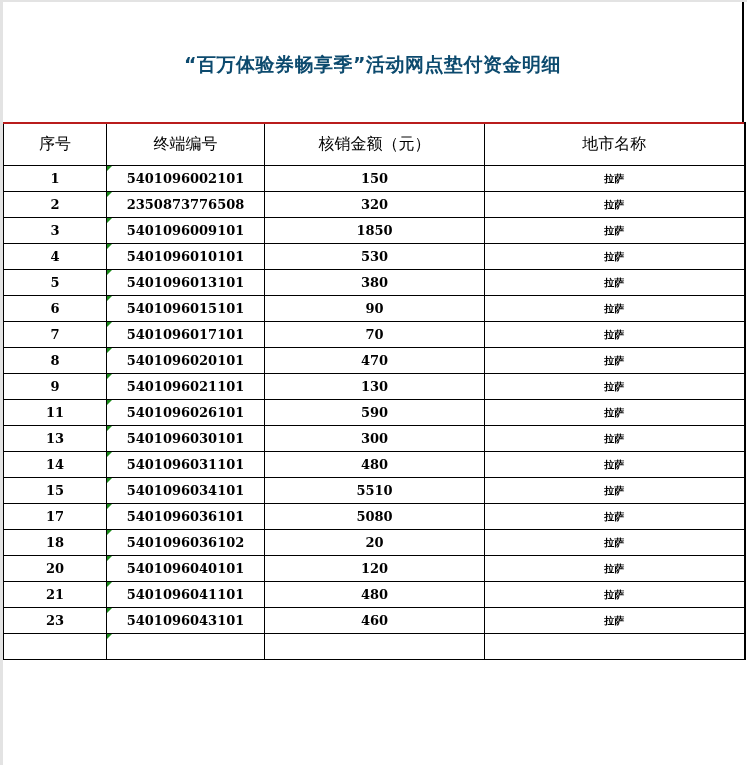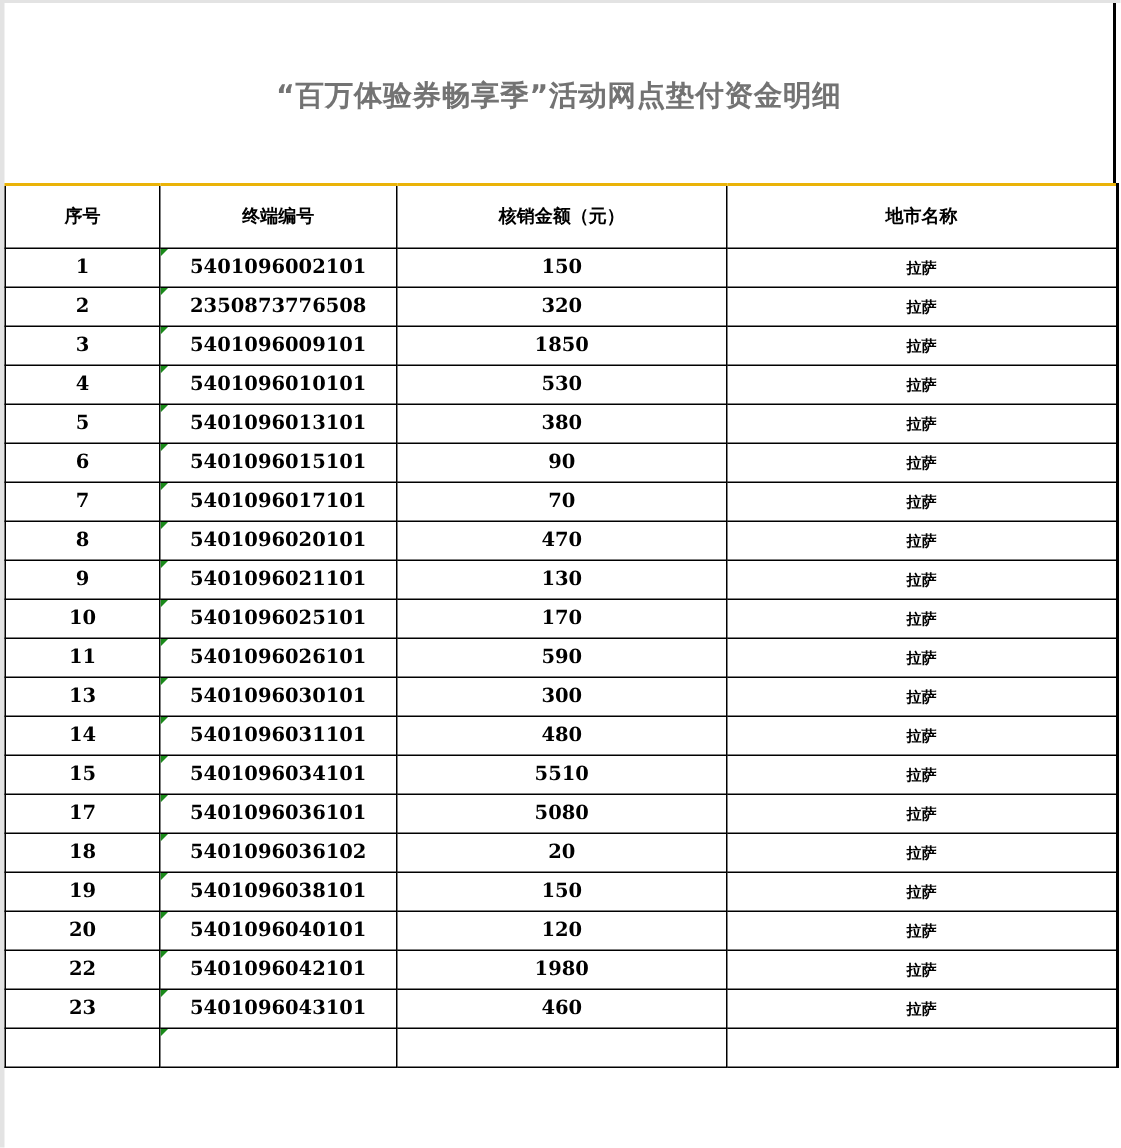"“百万体验券畅享季”活动网点垫付资金明细" .title-line { color: #737373 -> #0c4a6e }
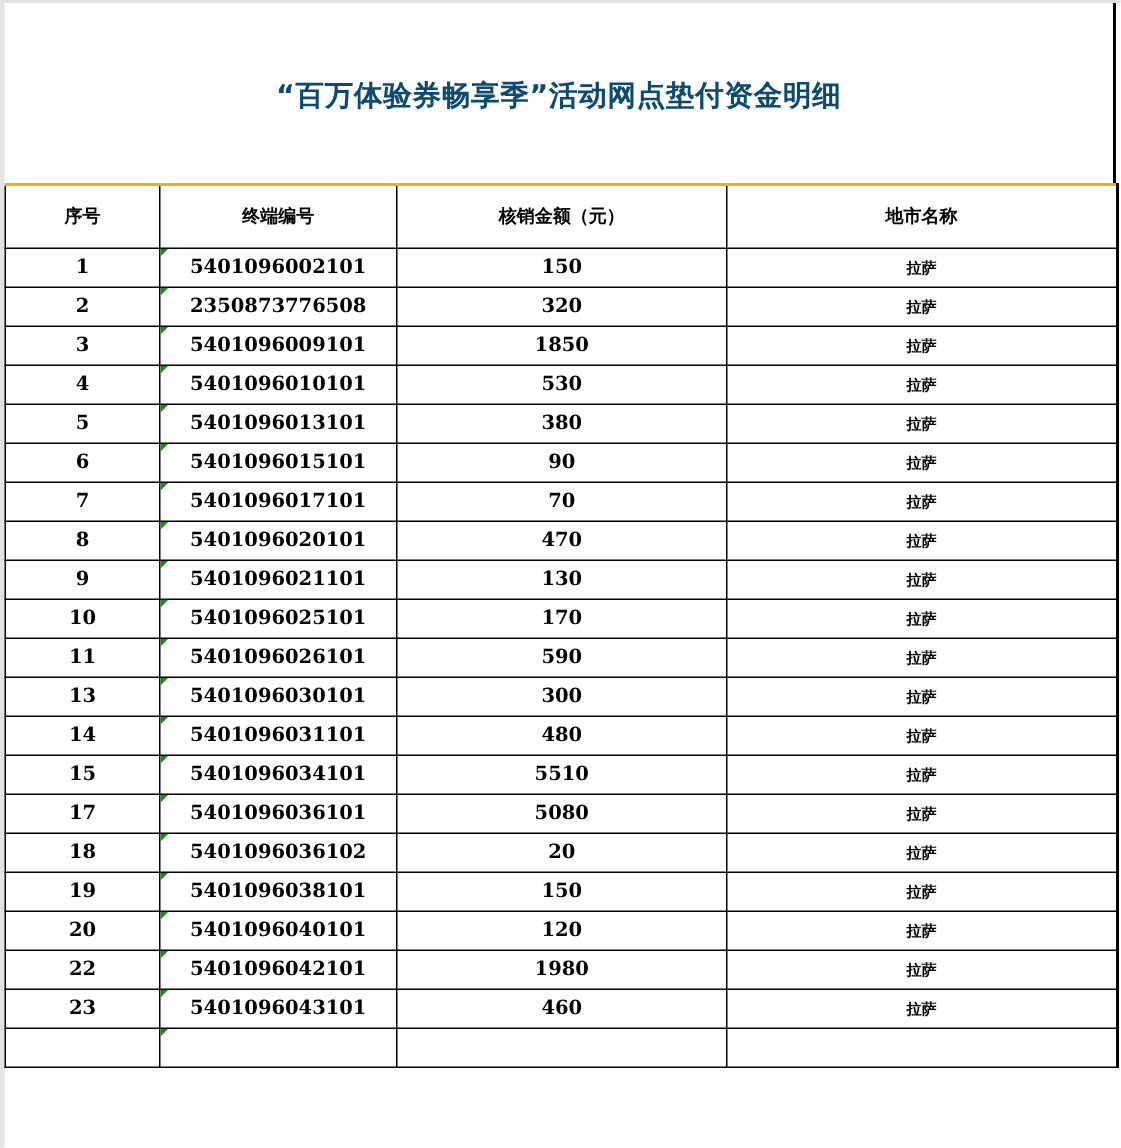"序号" table.sheet th { border-top: 2px solid #eab308 -> 2px solid #b91c1c; font-size: 12px -> 16px; font-weight: bold -> normal }
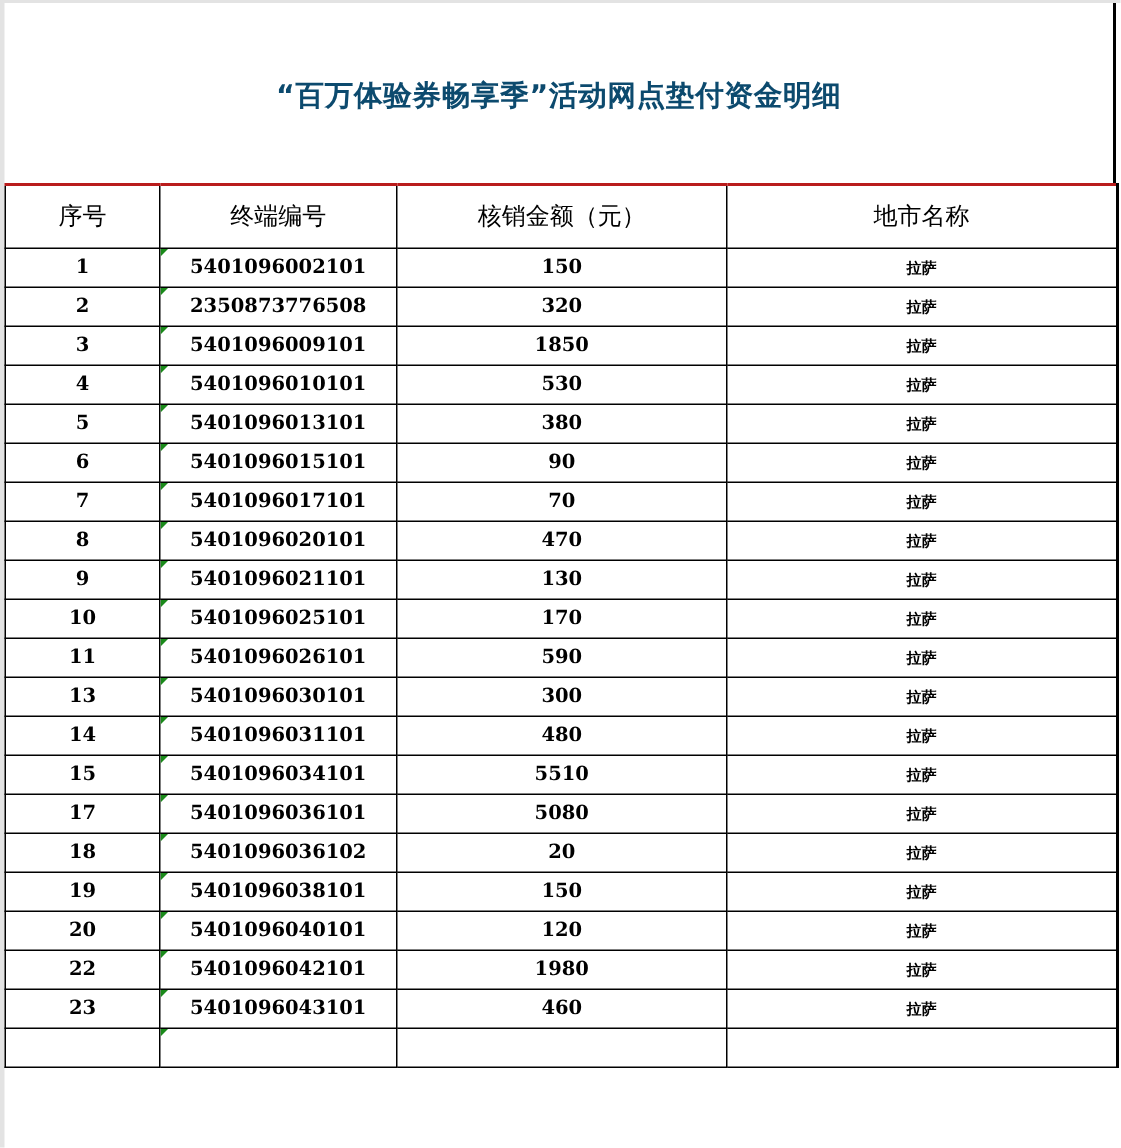"10" tr { html: <tr> <td>10</td> <td><span></span><span>5401096025101</span></td> <td>170</td> <td>拉萨</td> </tr> -> none }
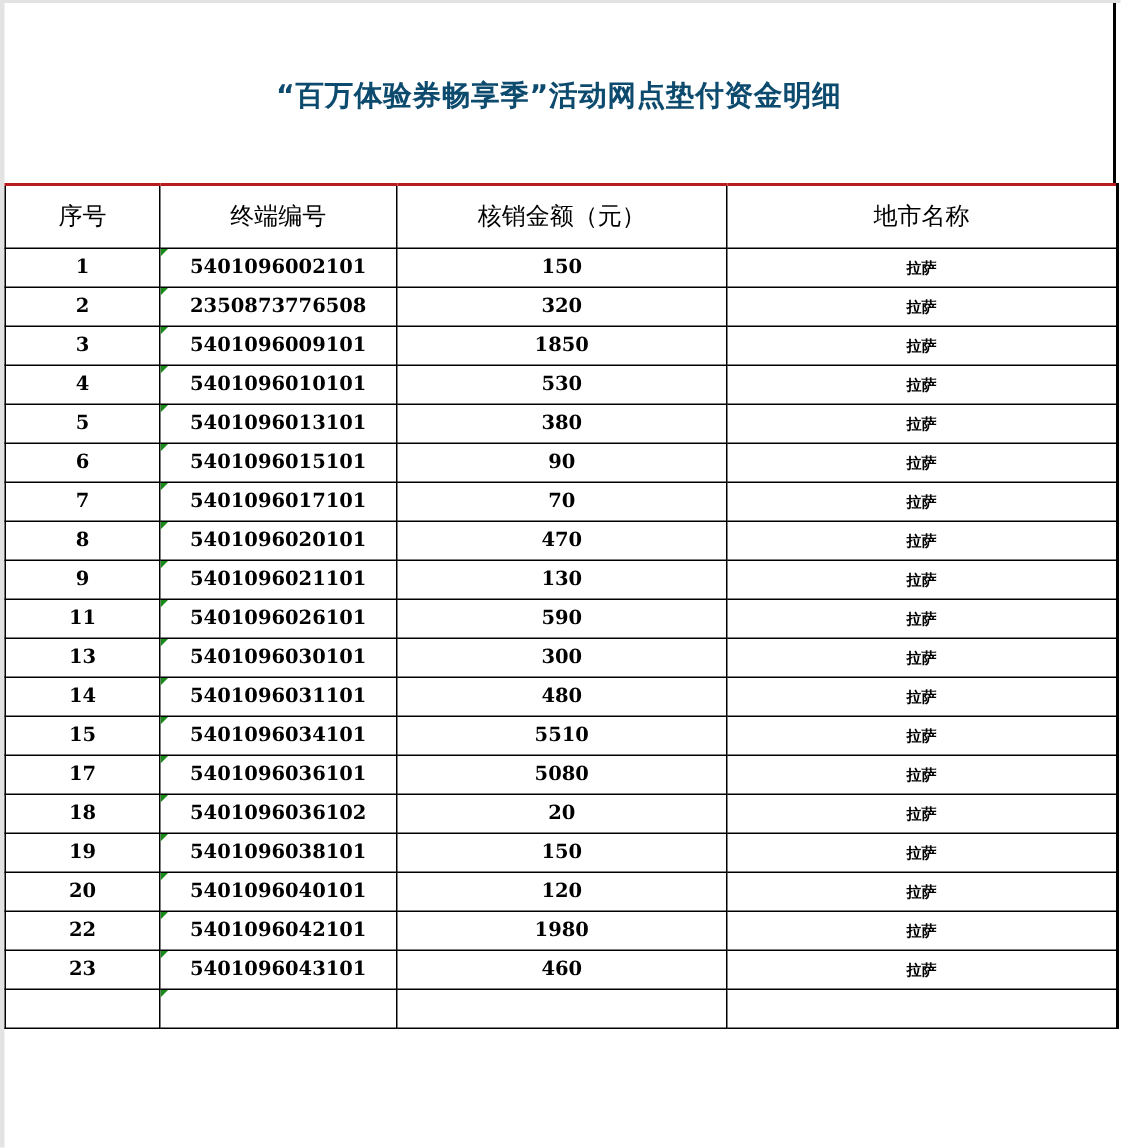"19" tr { html: <tr> <td>19</td> <td><span></span><span>5401096038101</span></td> <td>150</td> <td>拉萨</td> </tr> -> none }
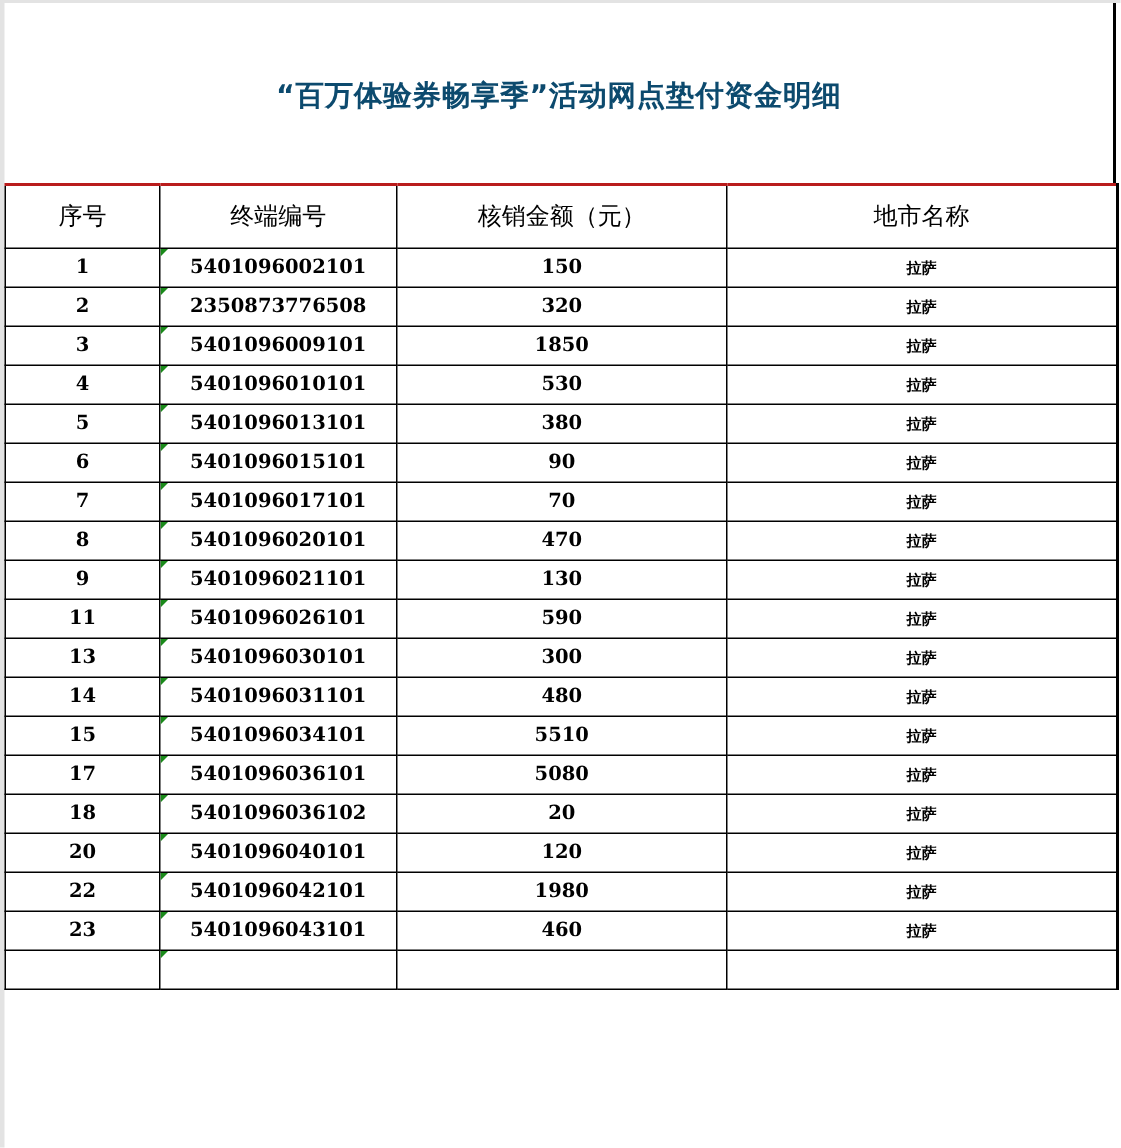"21" tr { html: none -> <tr> <td>21</td> <td><span></span><span>5401096041101</span></td> <td>480</td> <td>拉萨</td> </tr> }
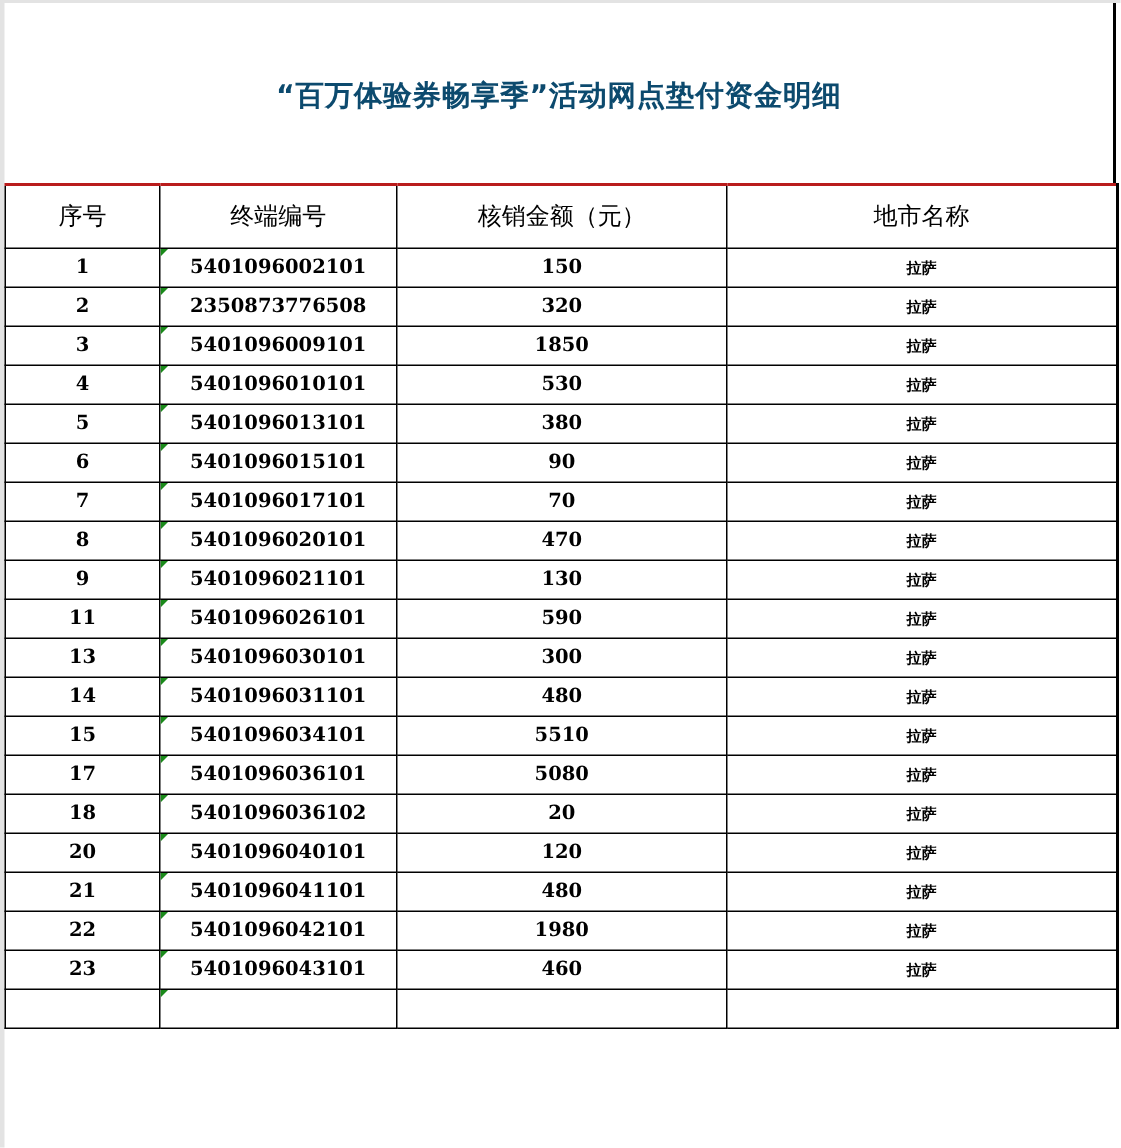"22" tr { html: <tr> <td>22</td> <td><span></span><span>5401096042101</span></td> <td>1980</td> <td>拉萨</td> </tr> -> none }
